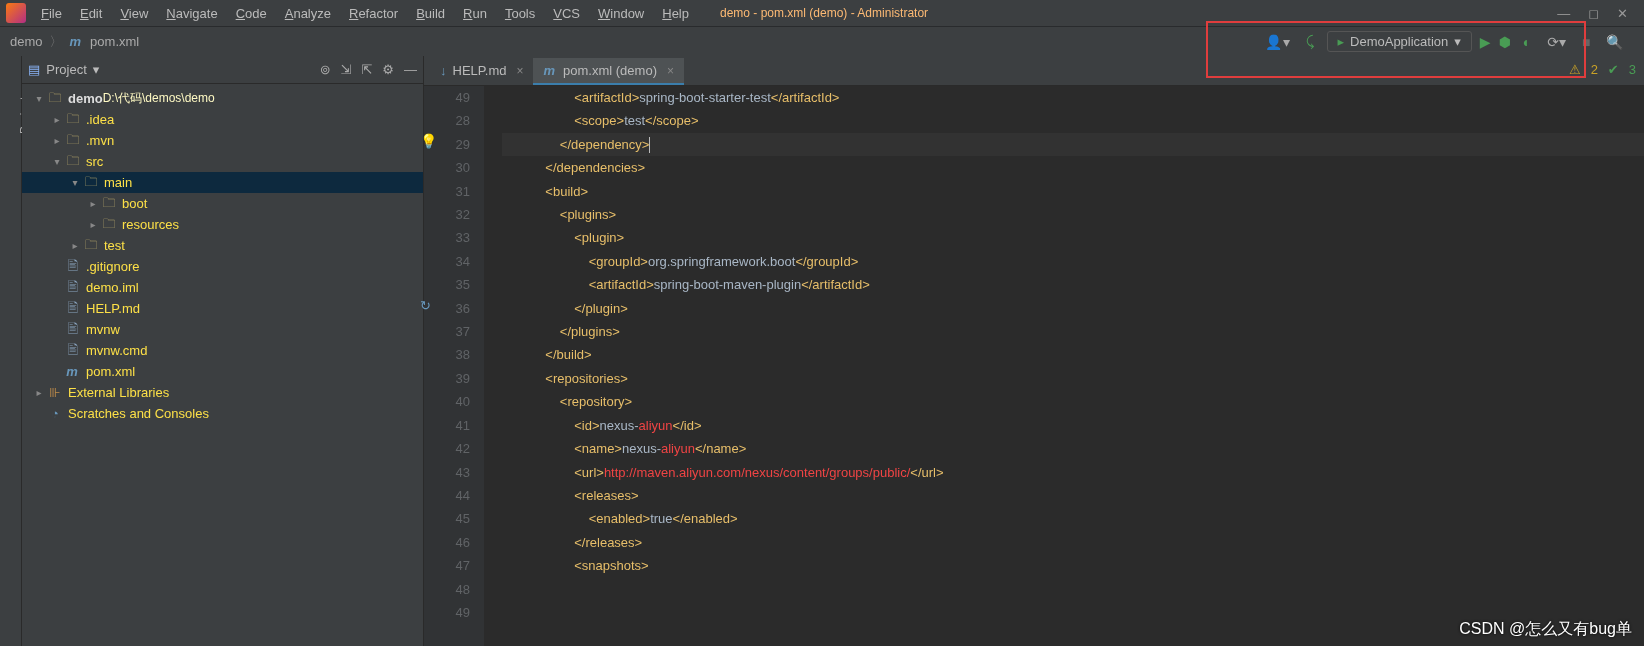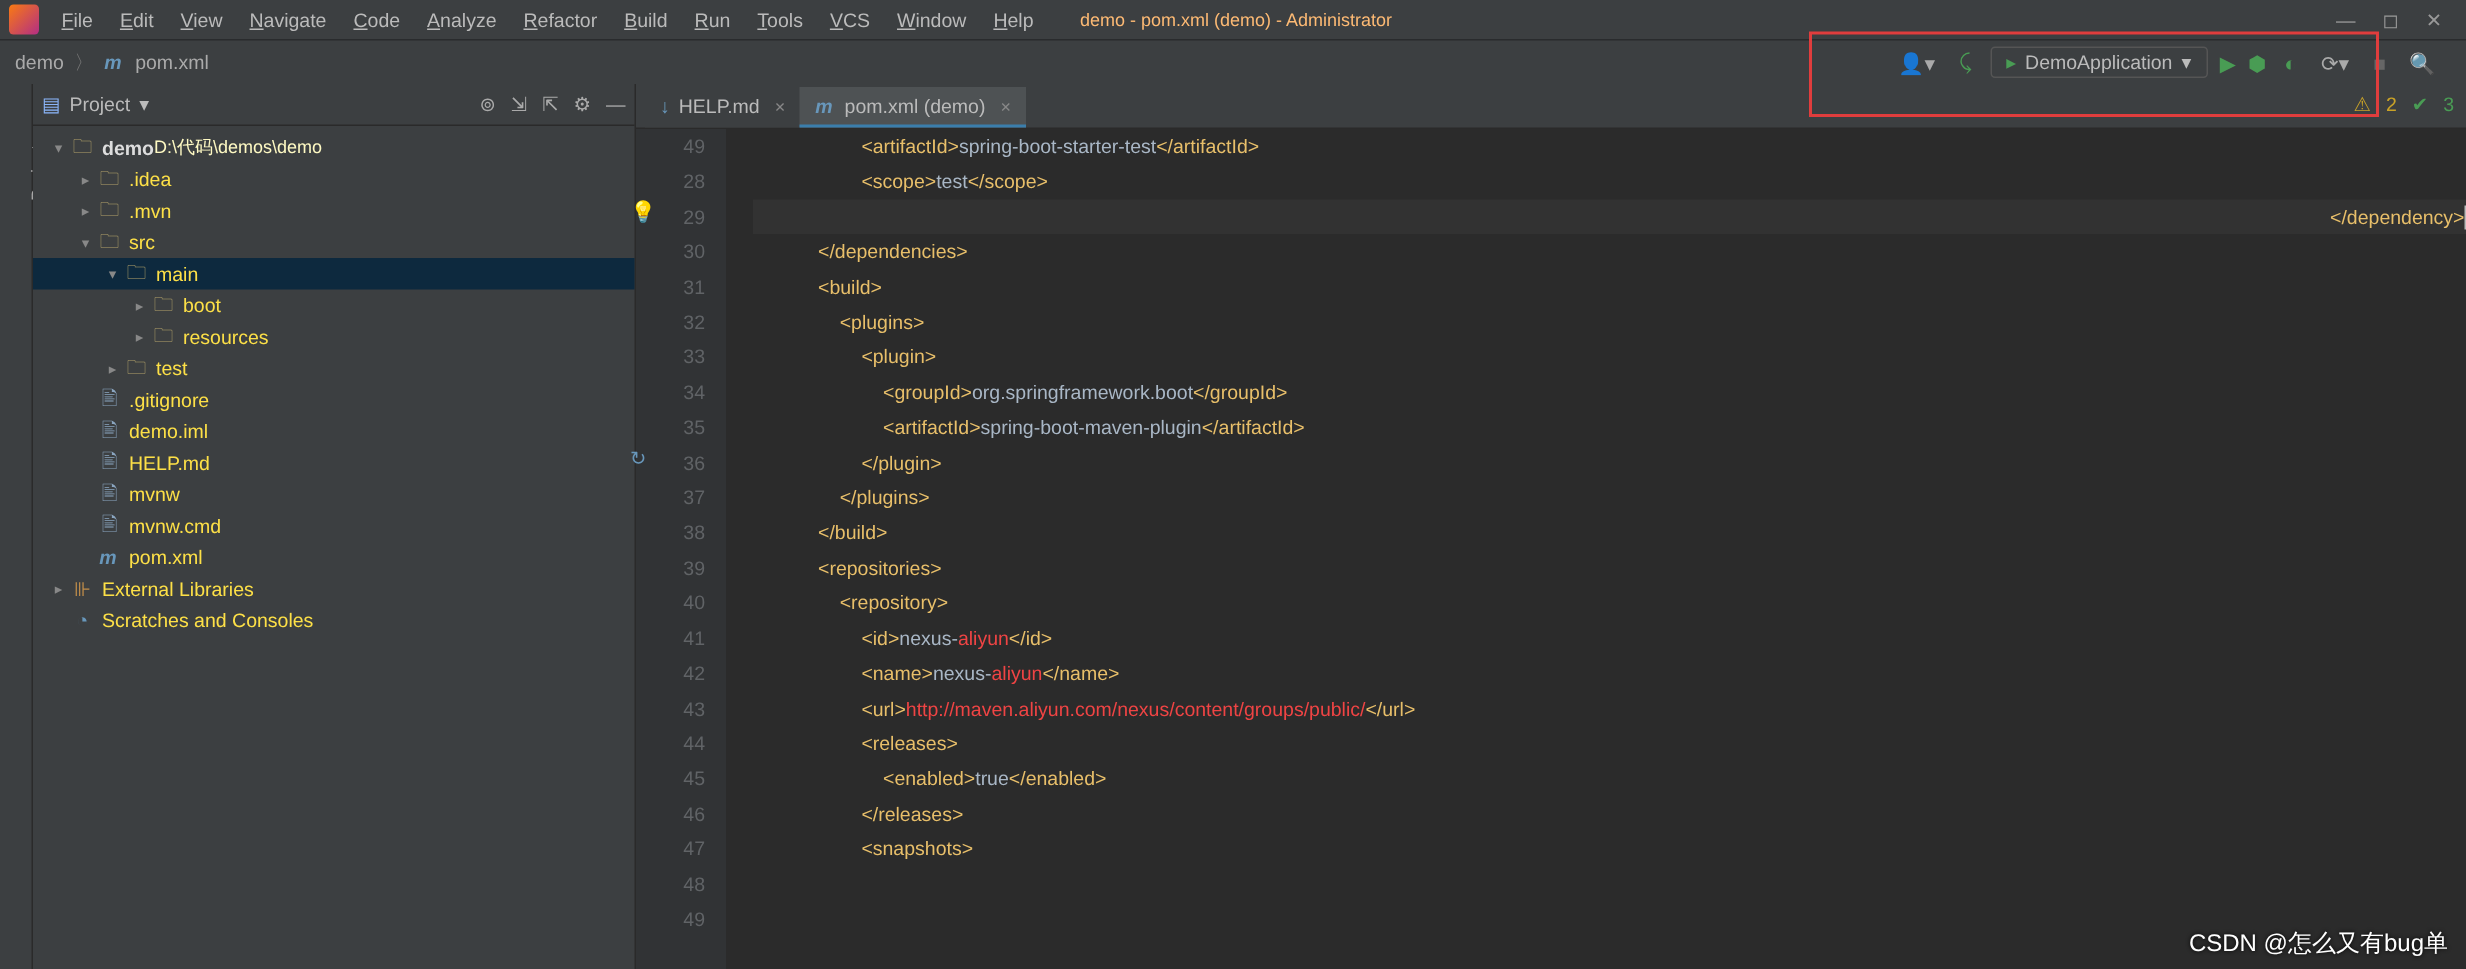"</dependency>" .caret-line { text-align: right -> none }
